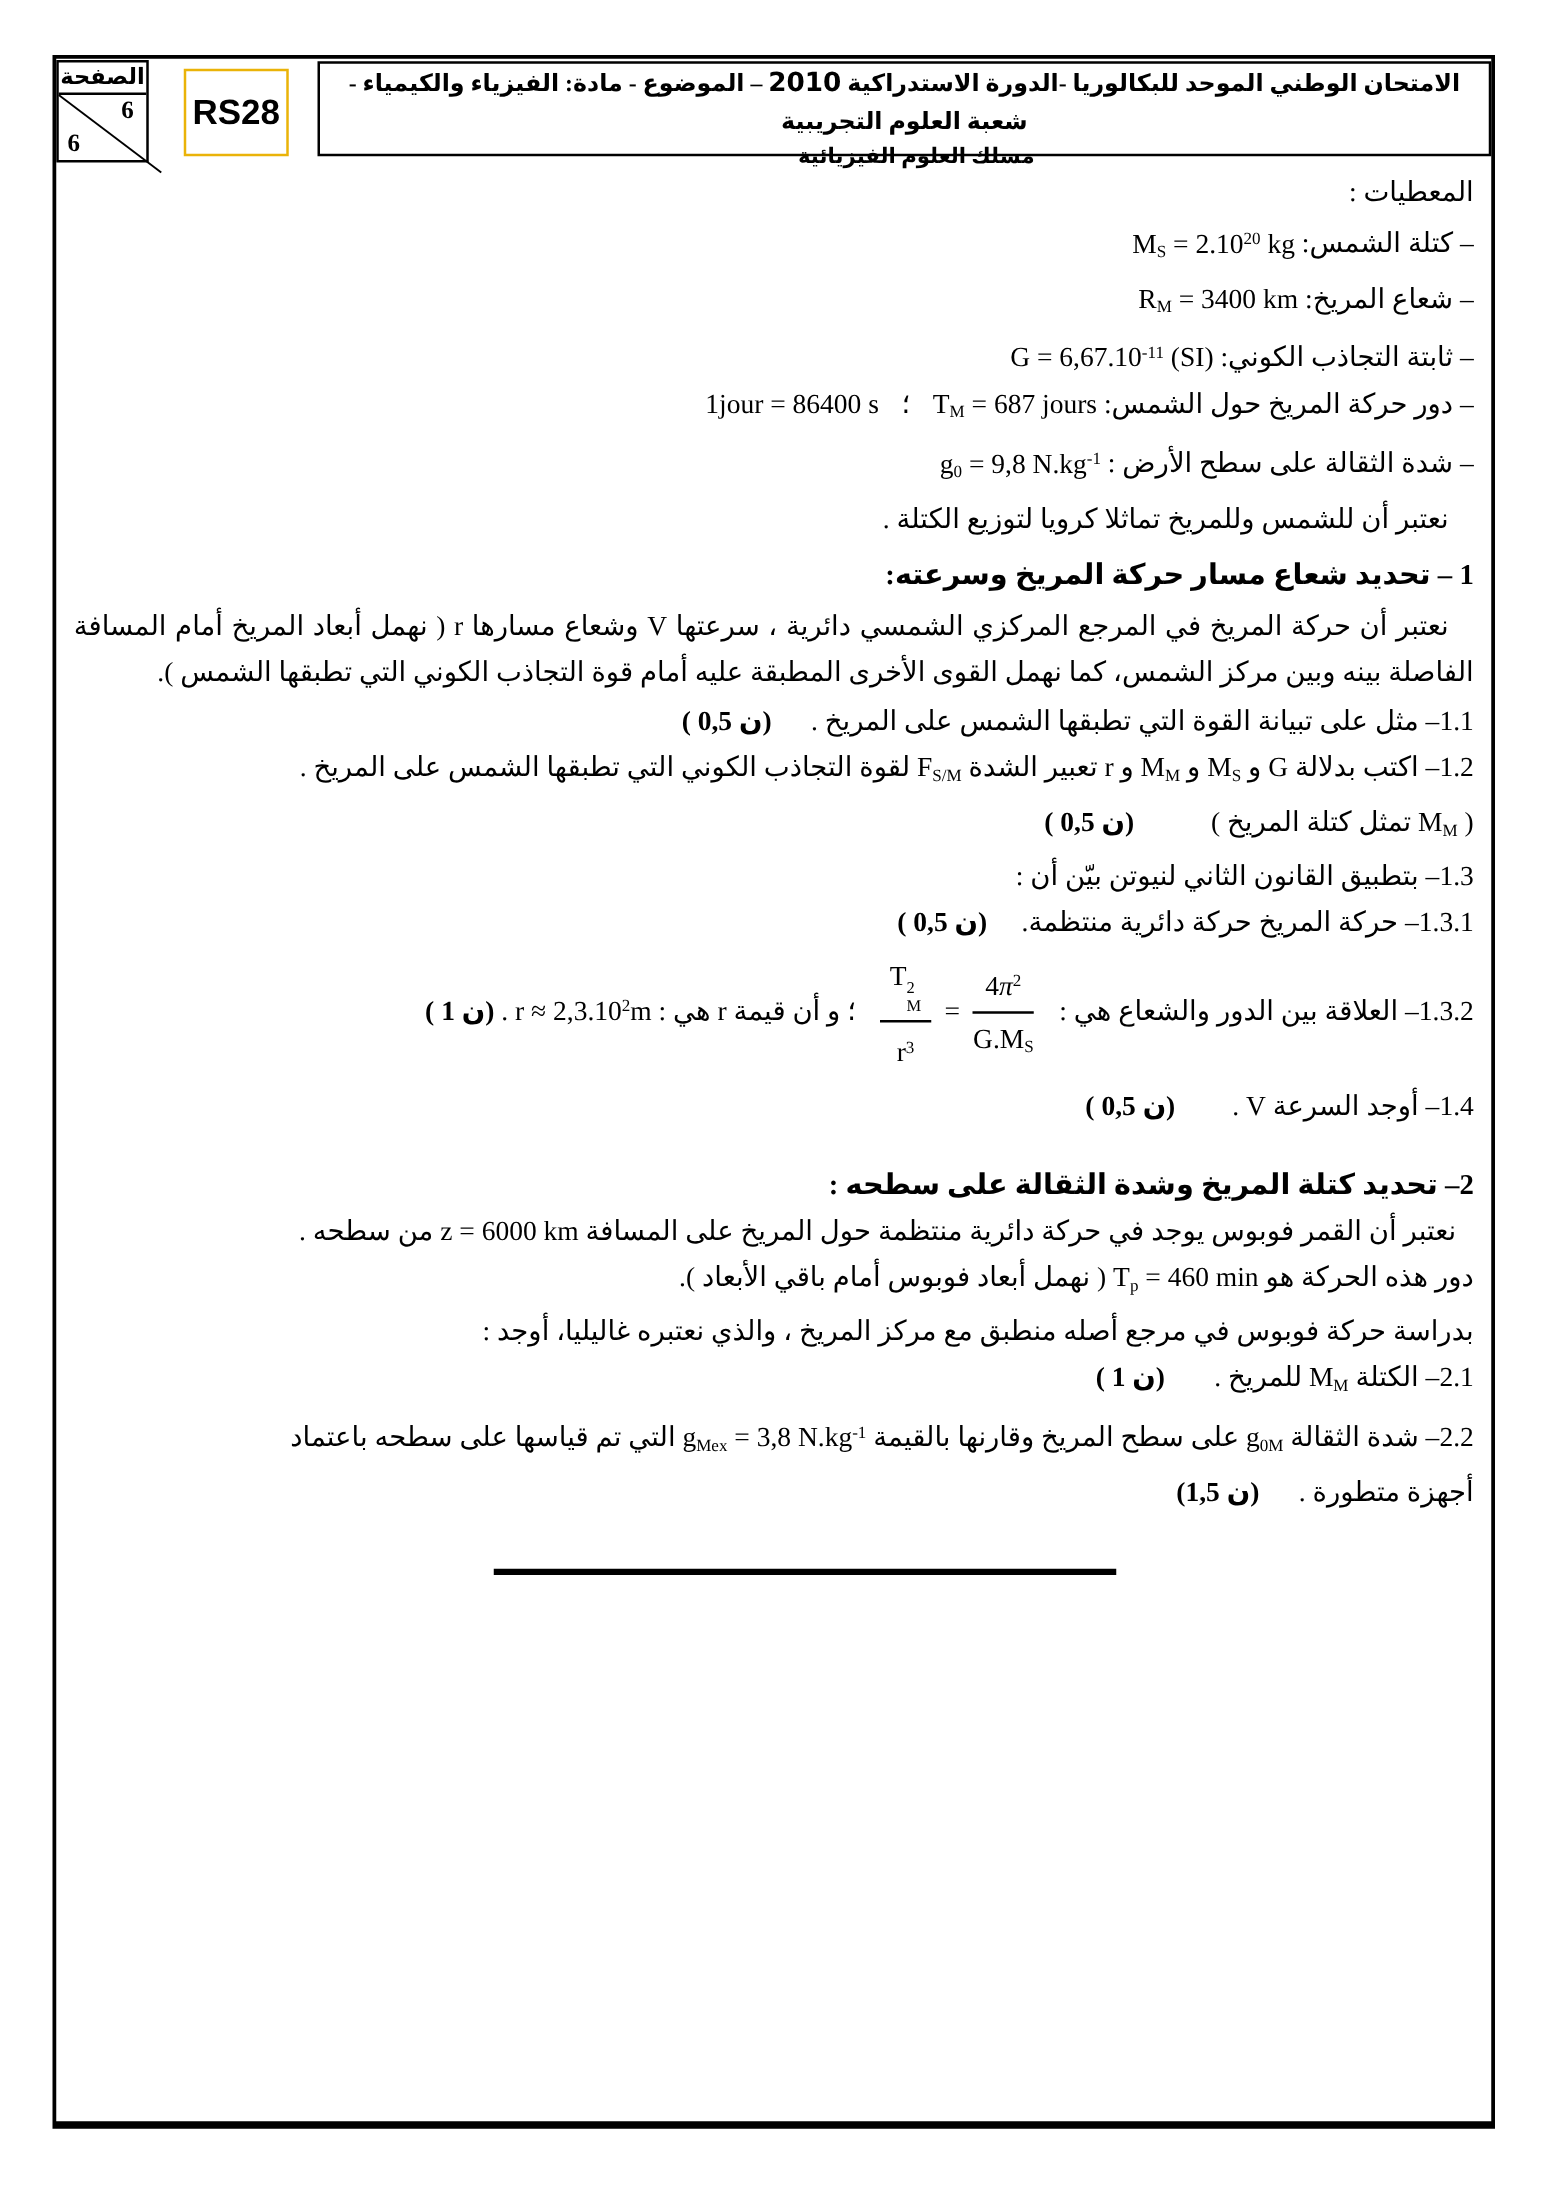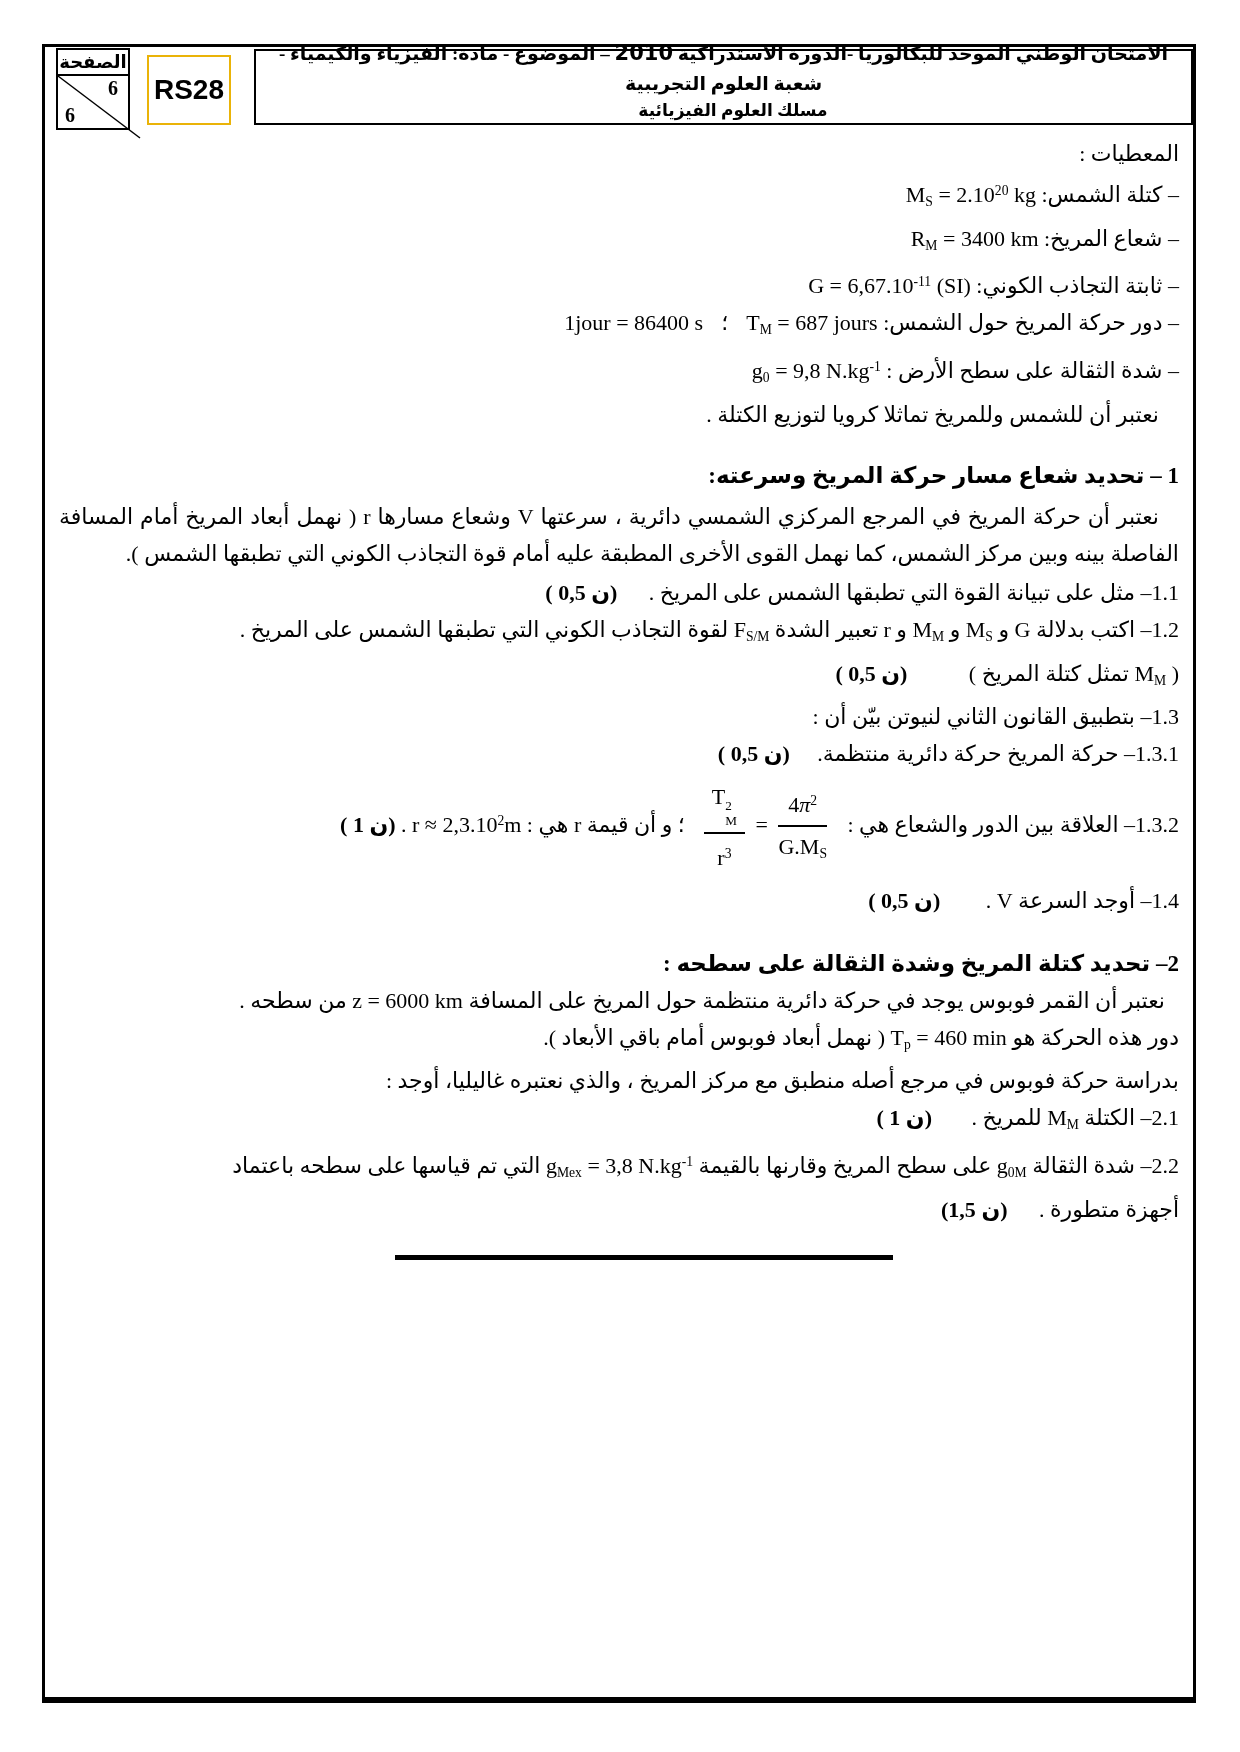"الصفحة" .pagebox { left: 11px -> 0 }
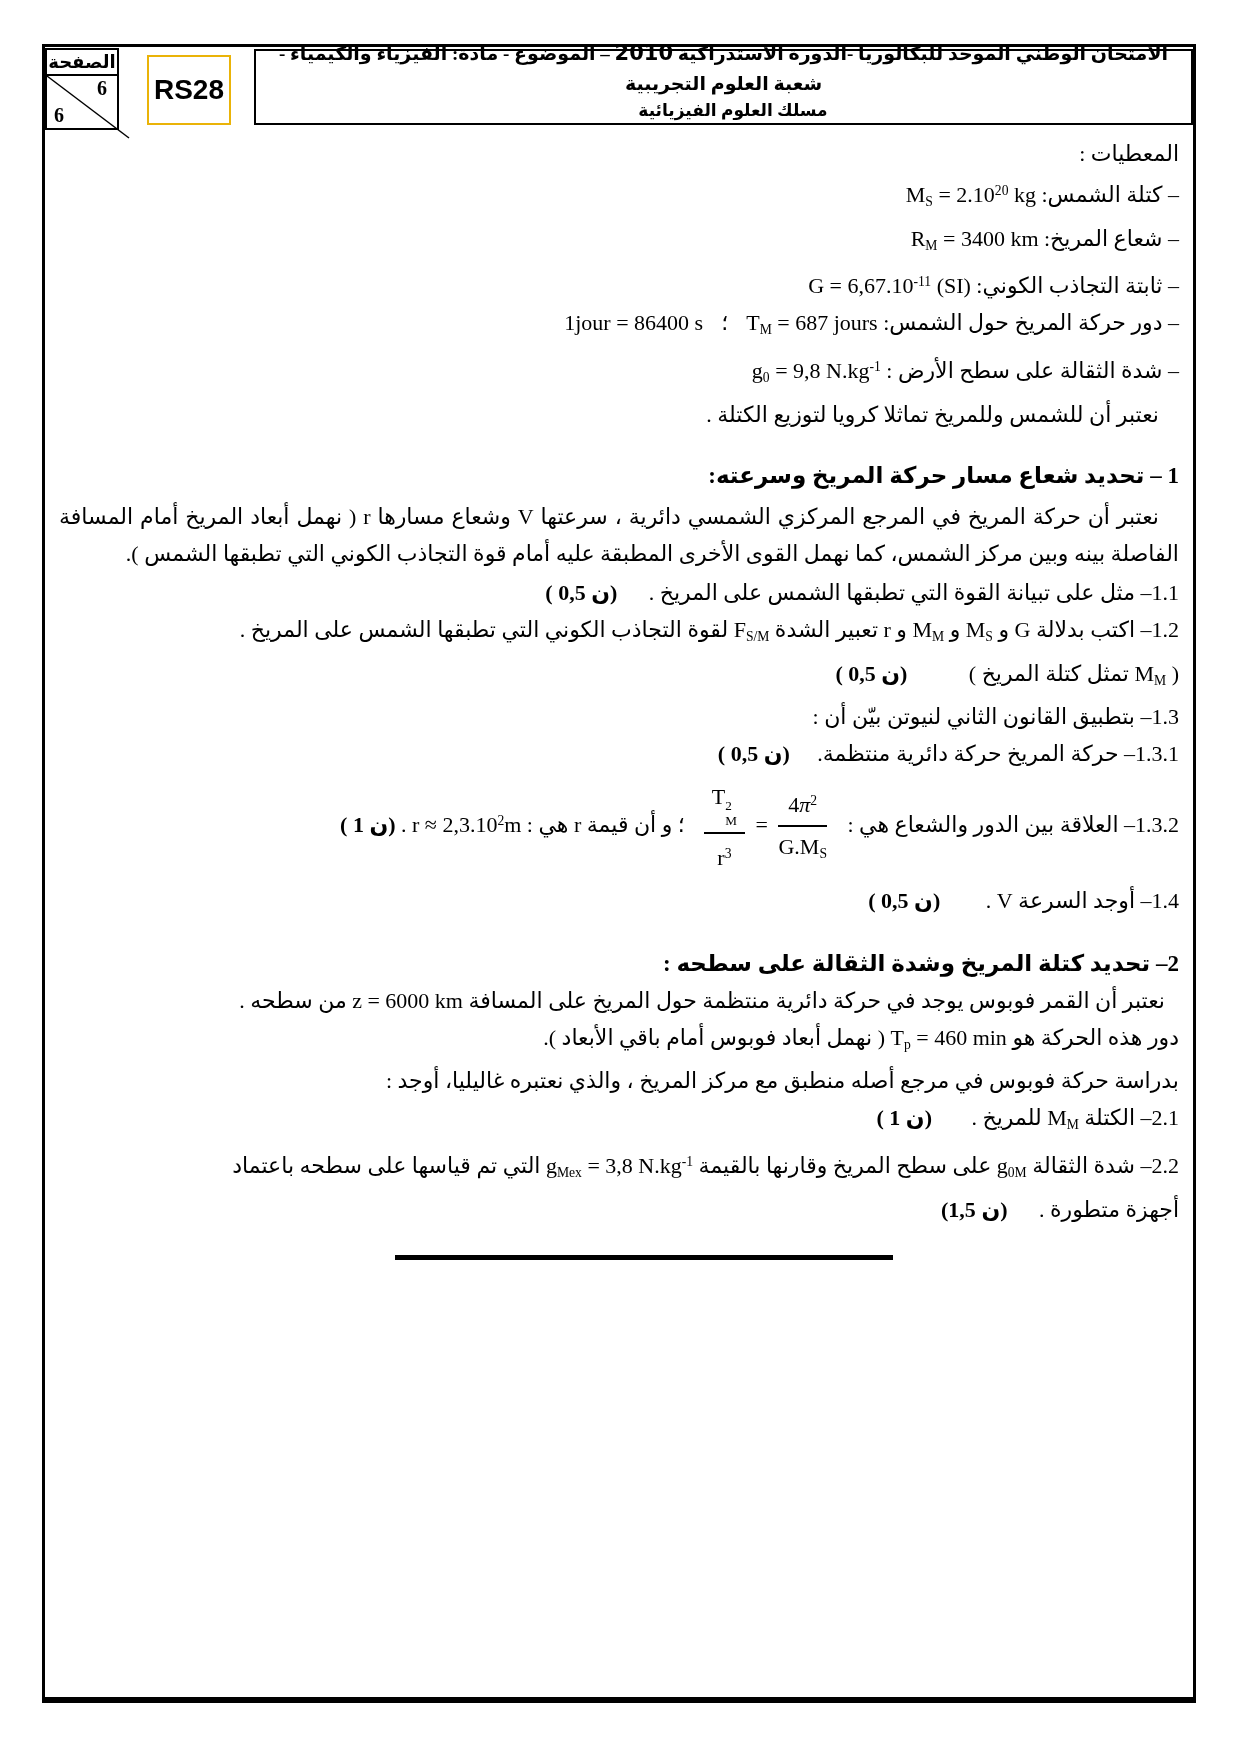"الامتحان الوطني الموحد للبكالوريا" .exambox { justify-content: flex-end -> space-between }
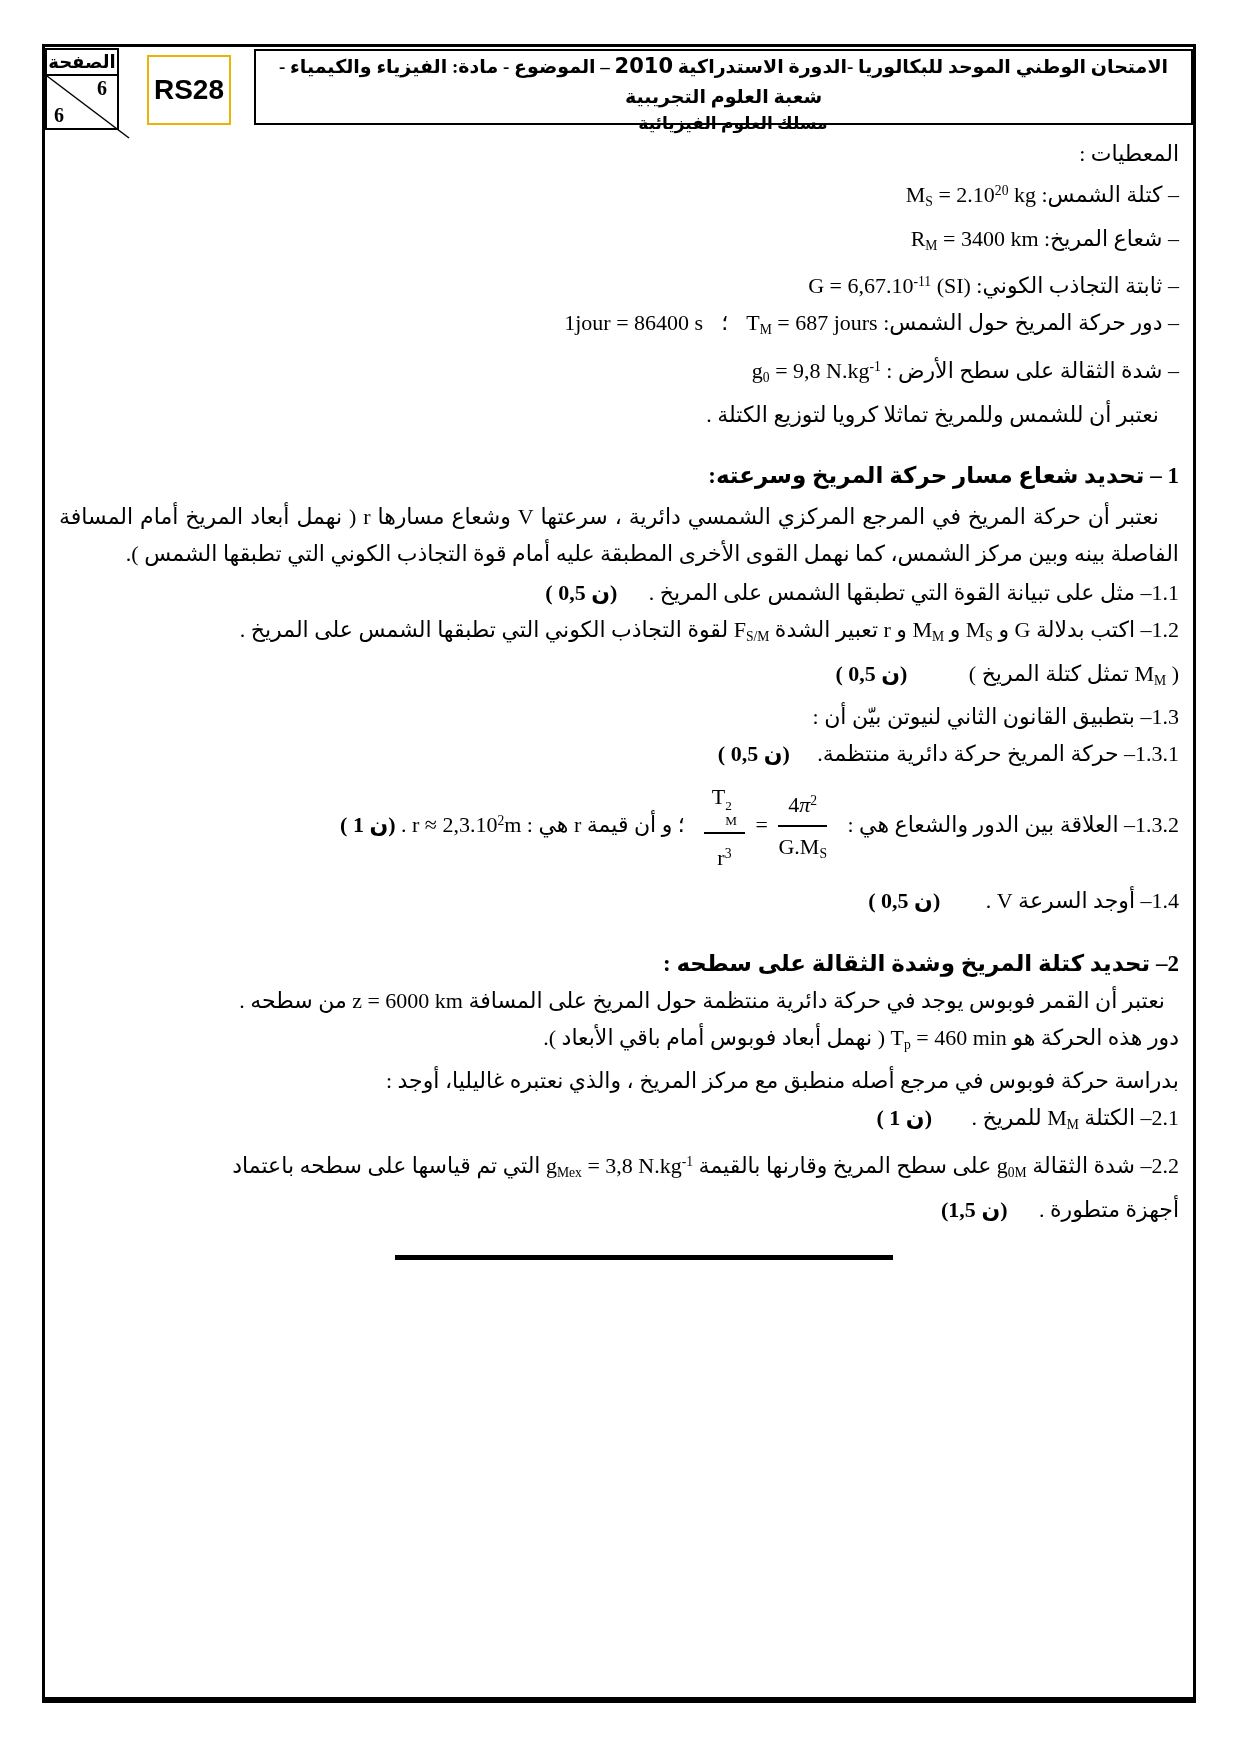"1 – تحديد شعاع مسار" .sec-title { margin-top: 24px -> 8px }
